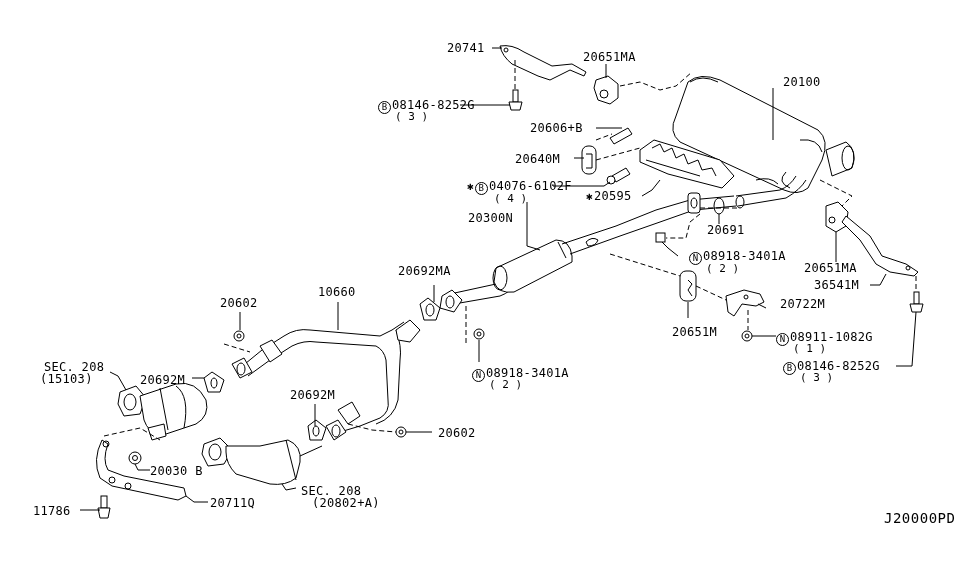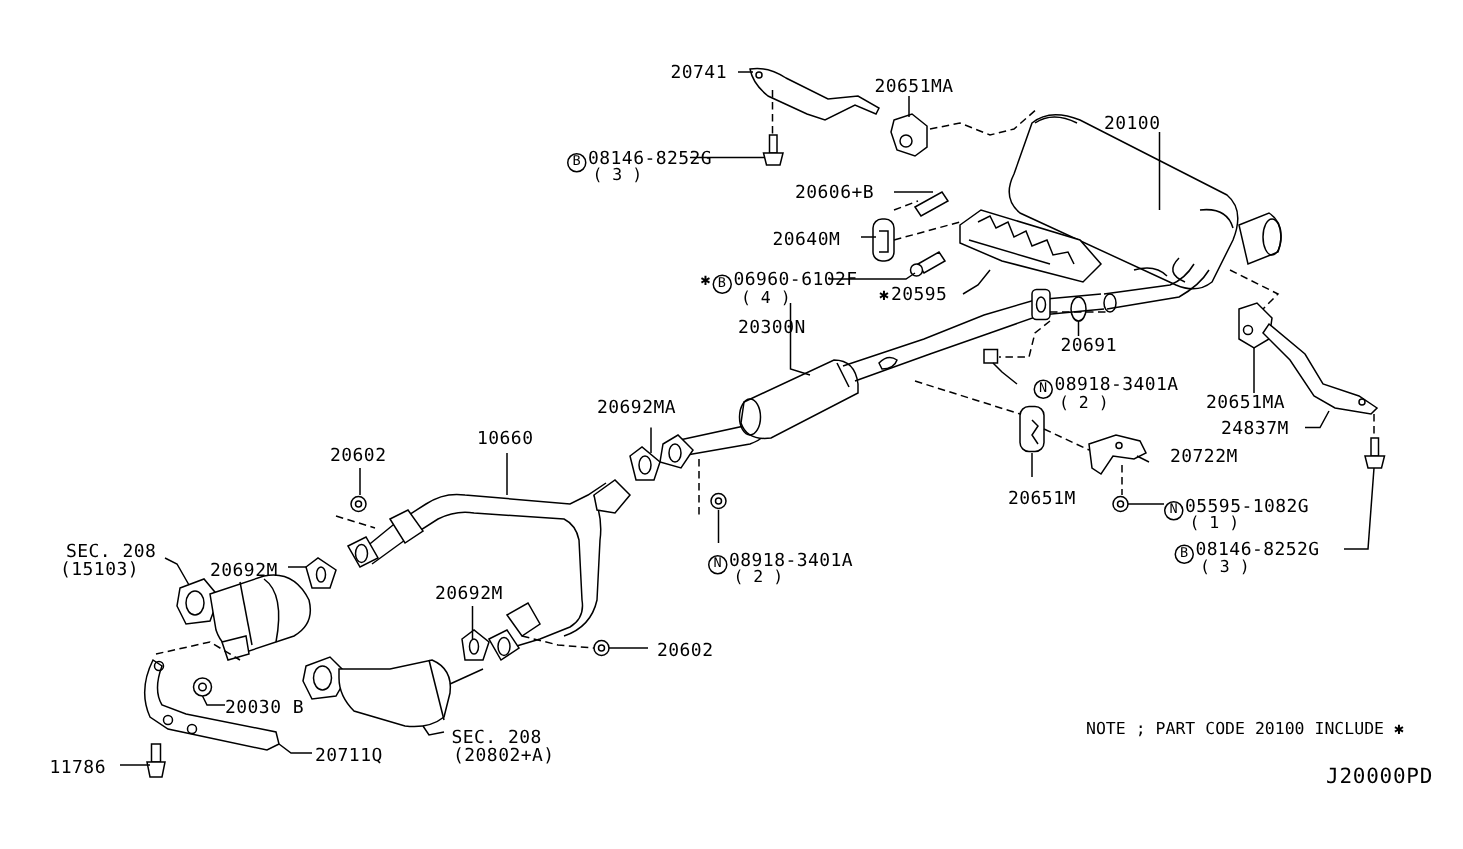"20100" span.lbl { left: 736px -> 783px }
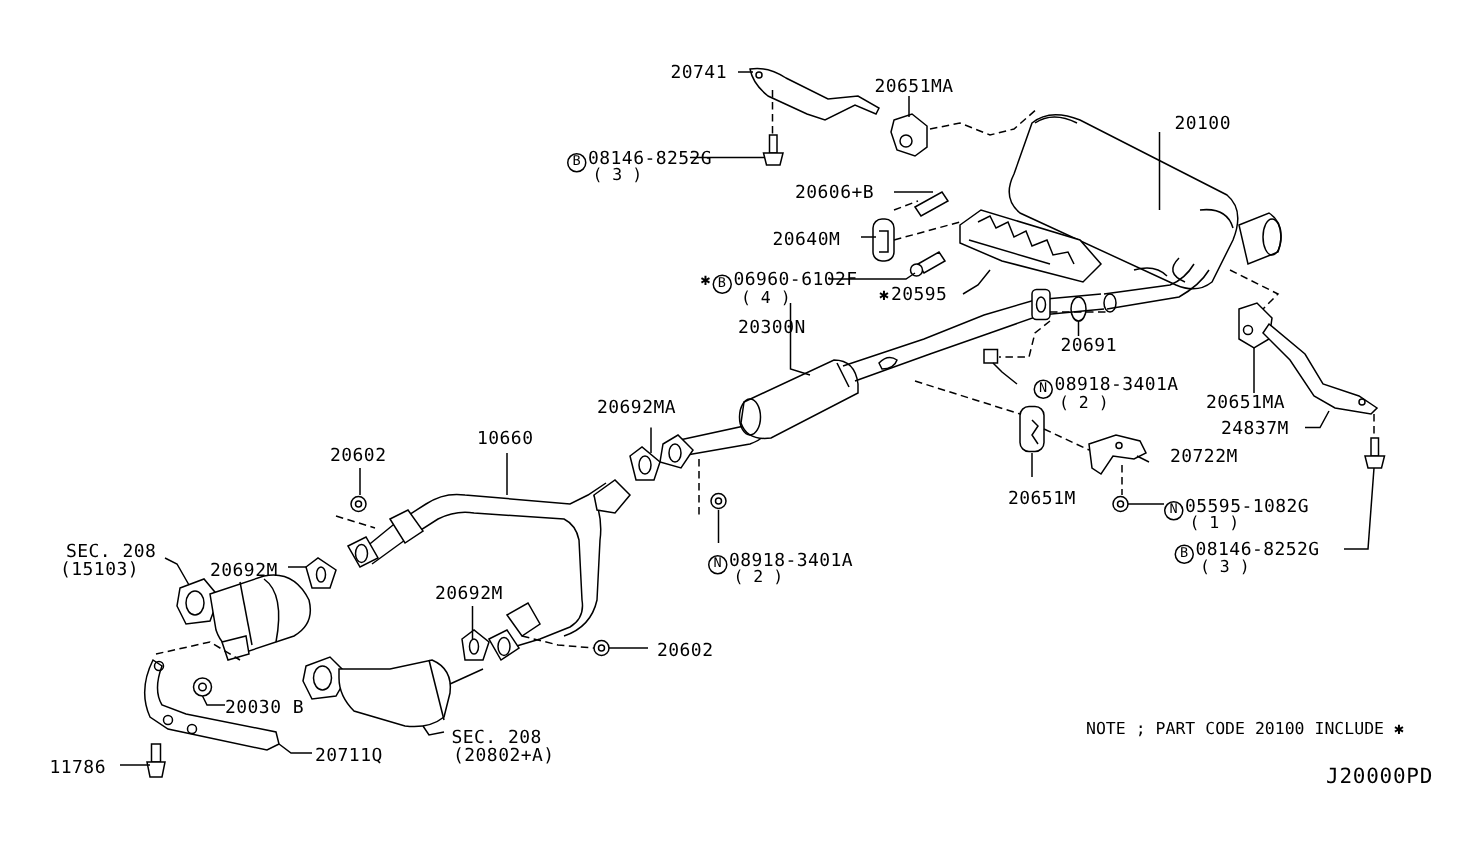"06960-6102F" span { text: 06960-6102F -> 04076-6102F }
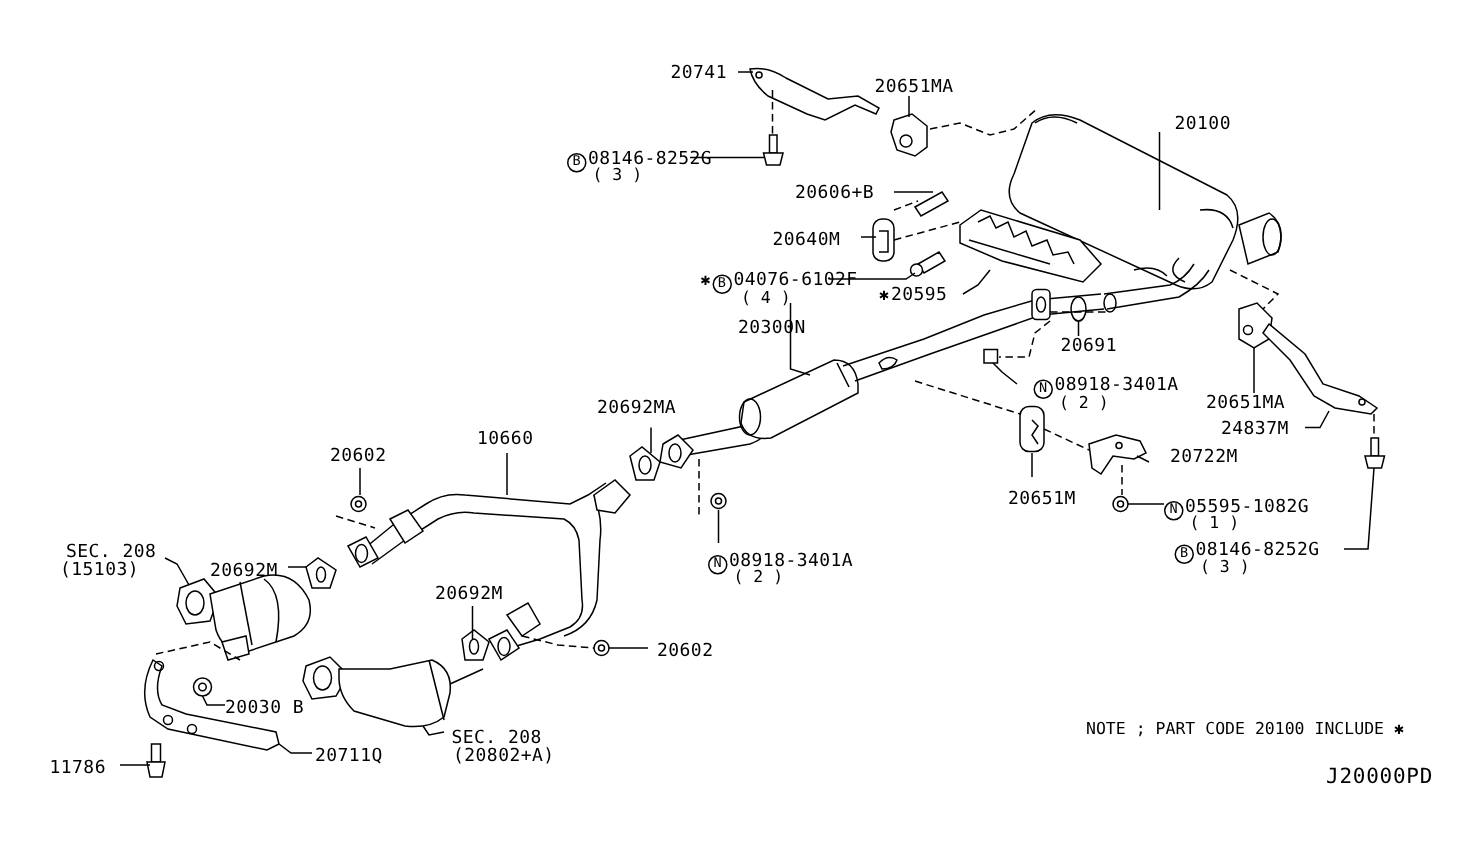"20300N" span.lbl { left: 492px -> 468px }
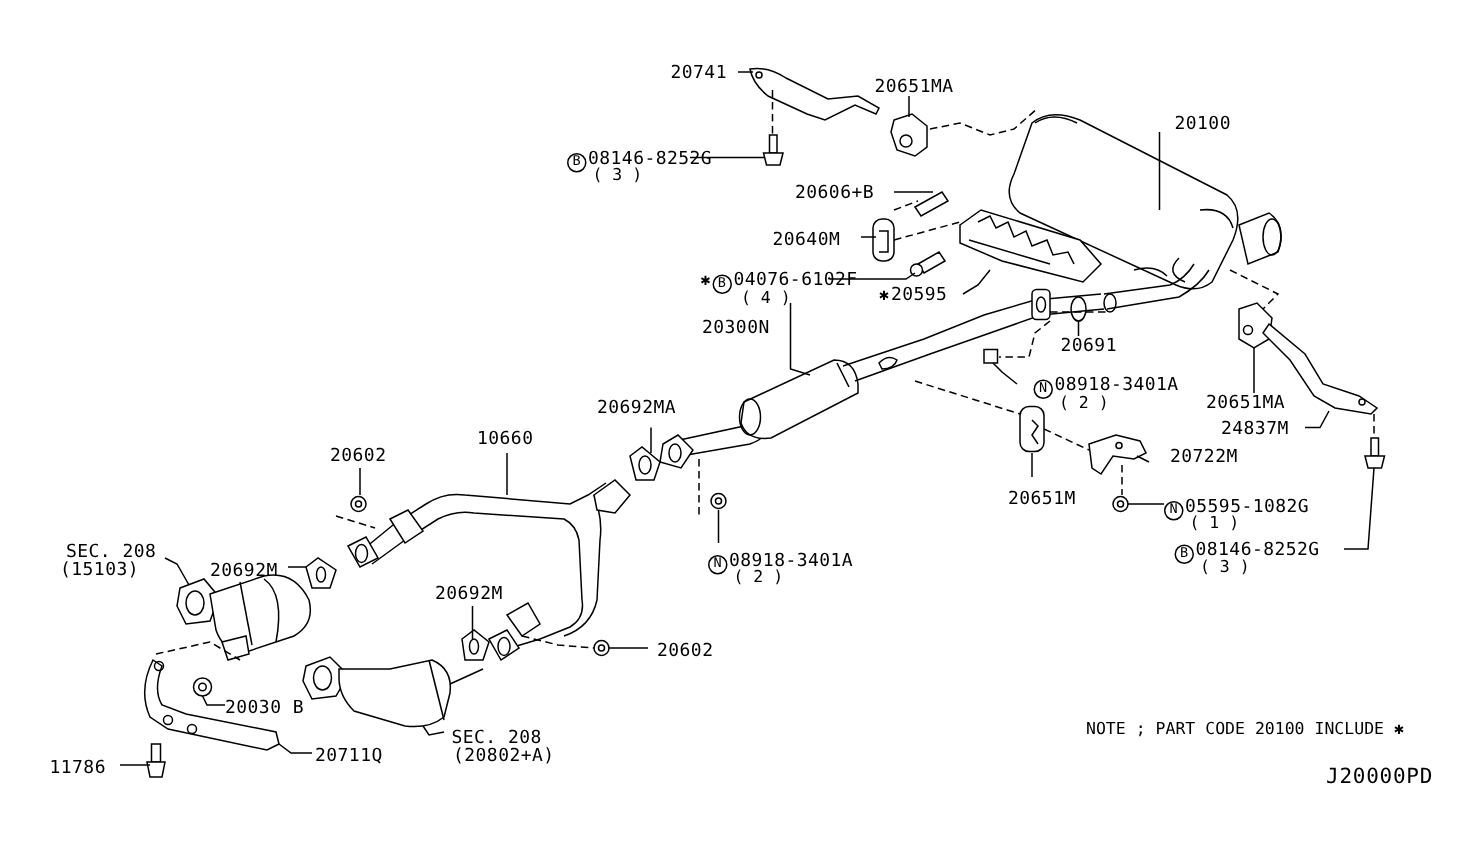"24837M" span.lbl { text: 24837M -> 36541M }
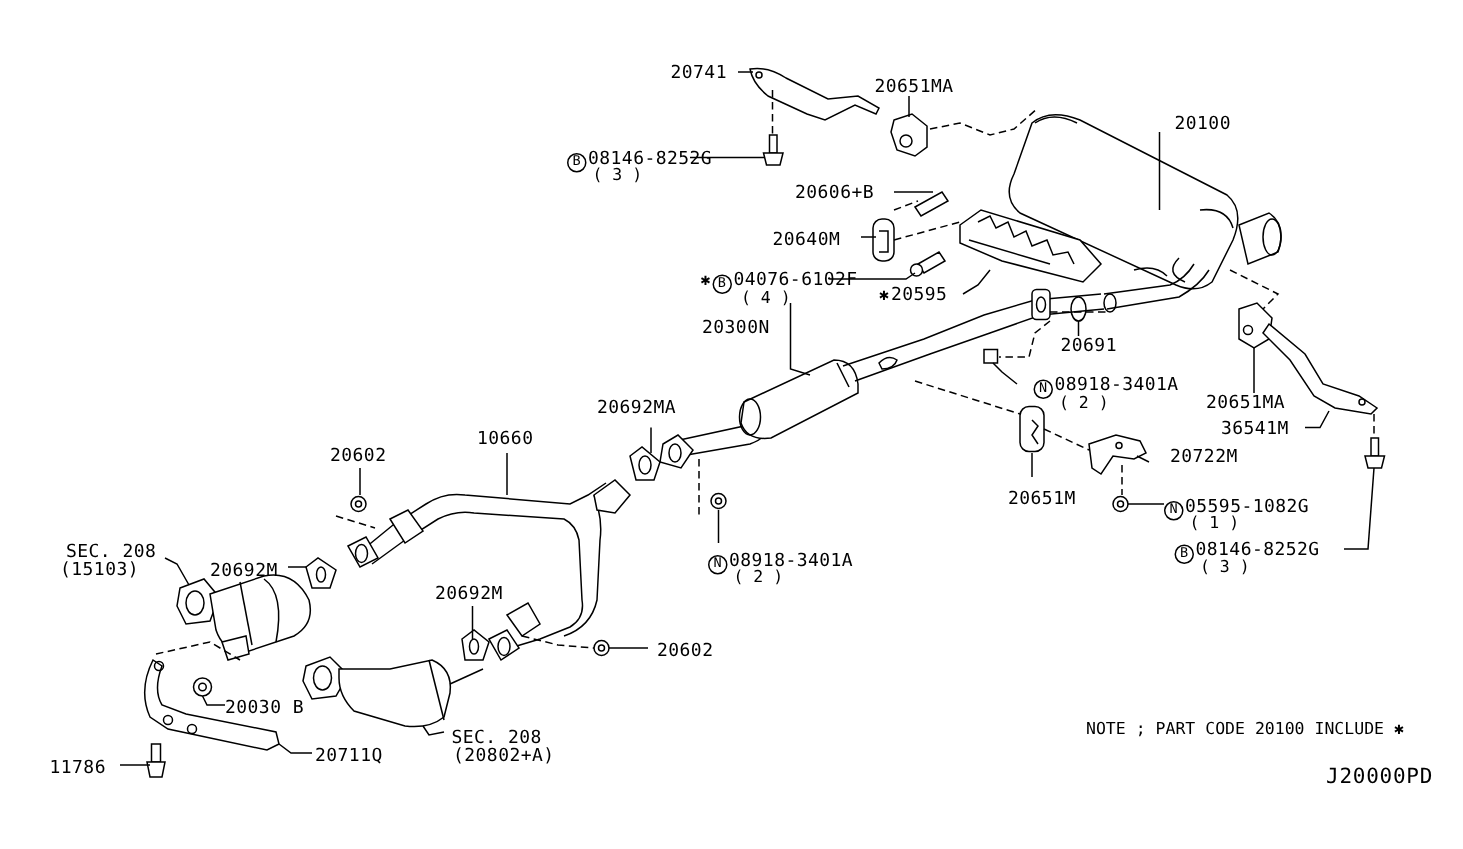"05595-1082G" span { text: 05595-1082G -> 08911-1082G }
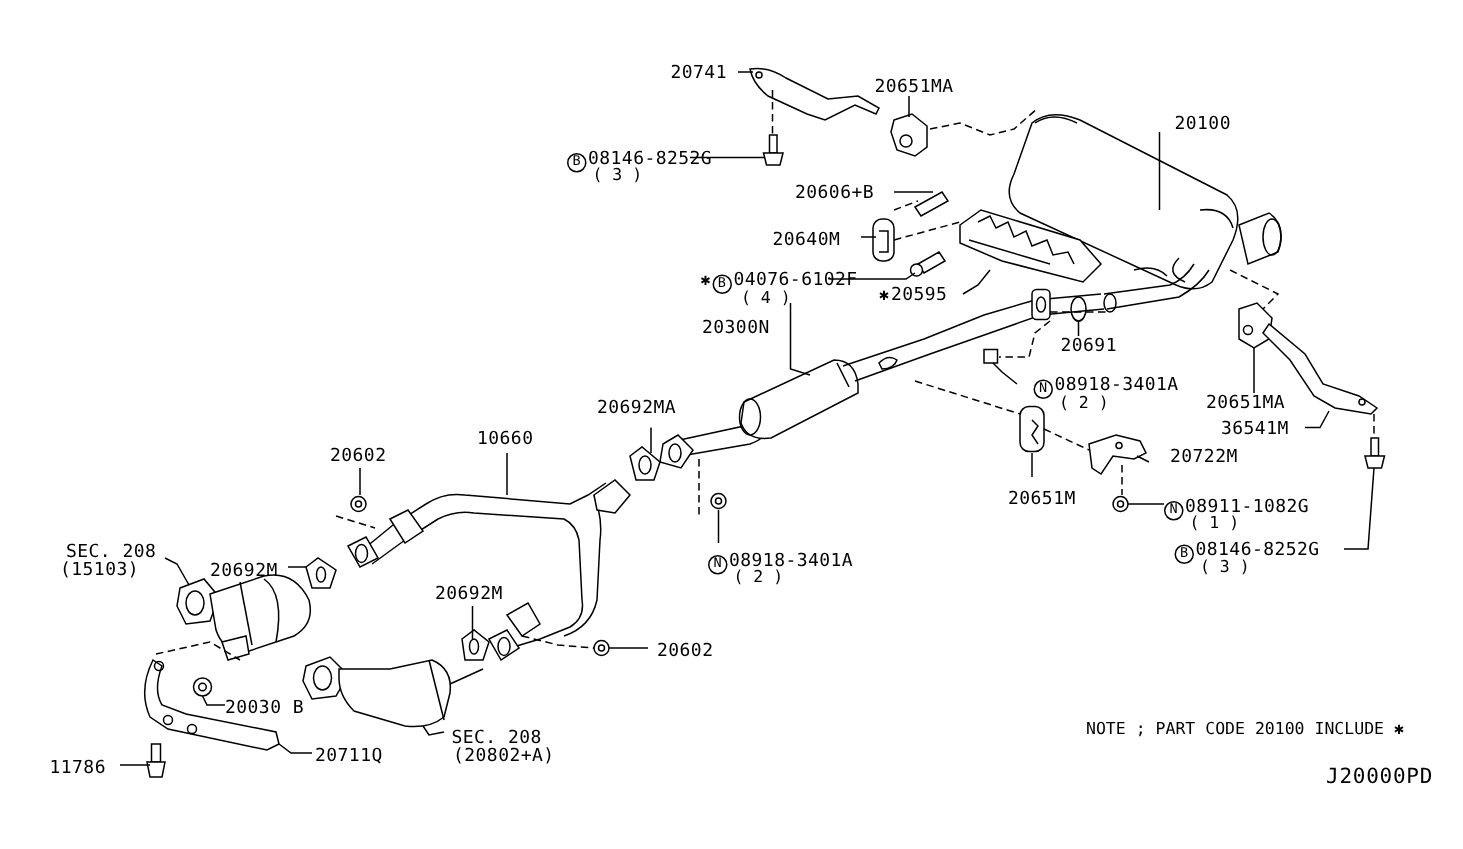"NOTE ; PART CODE 20100" span.note { html: <span>NOTE ; PART CODE 20100 INCLUDE ✱</span> -> none }
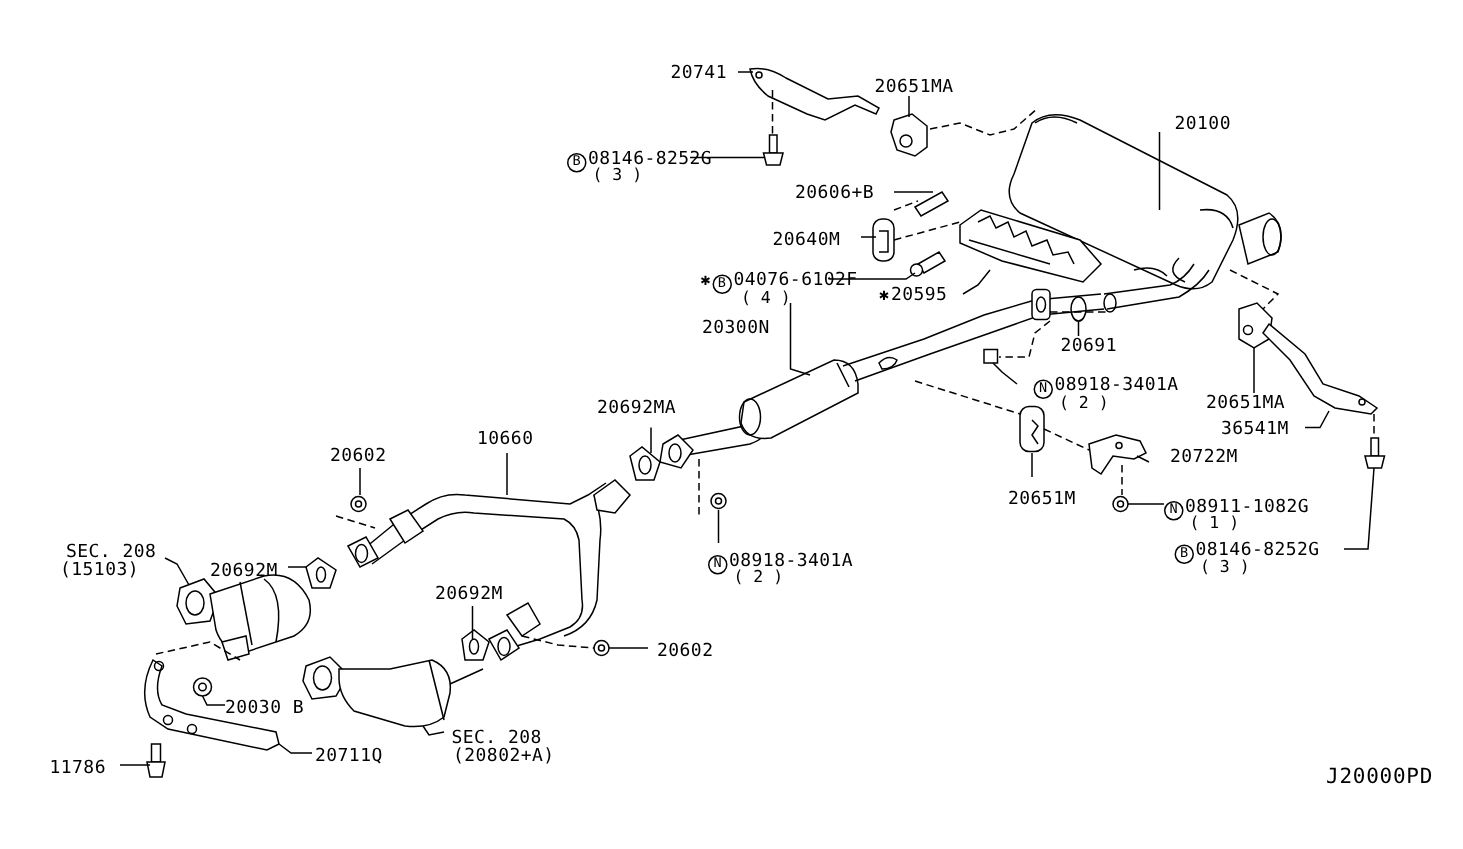"(20802+A)" span.lbl { left: 302px -> 312px }
